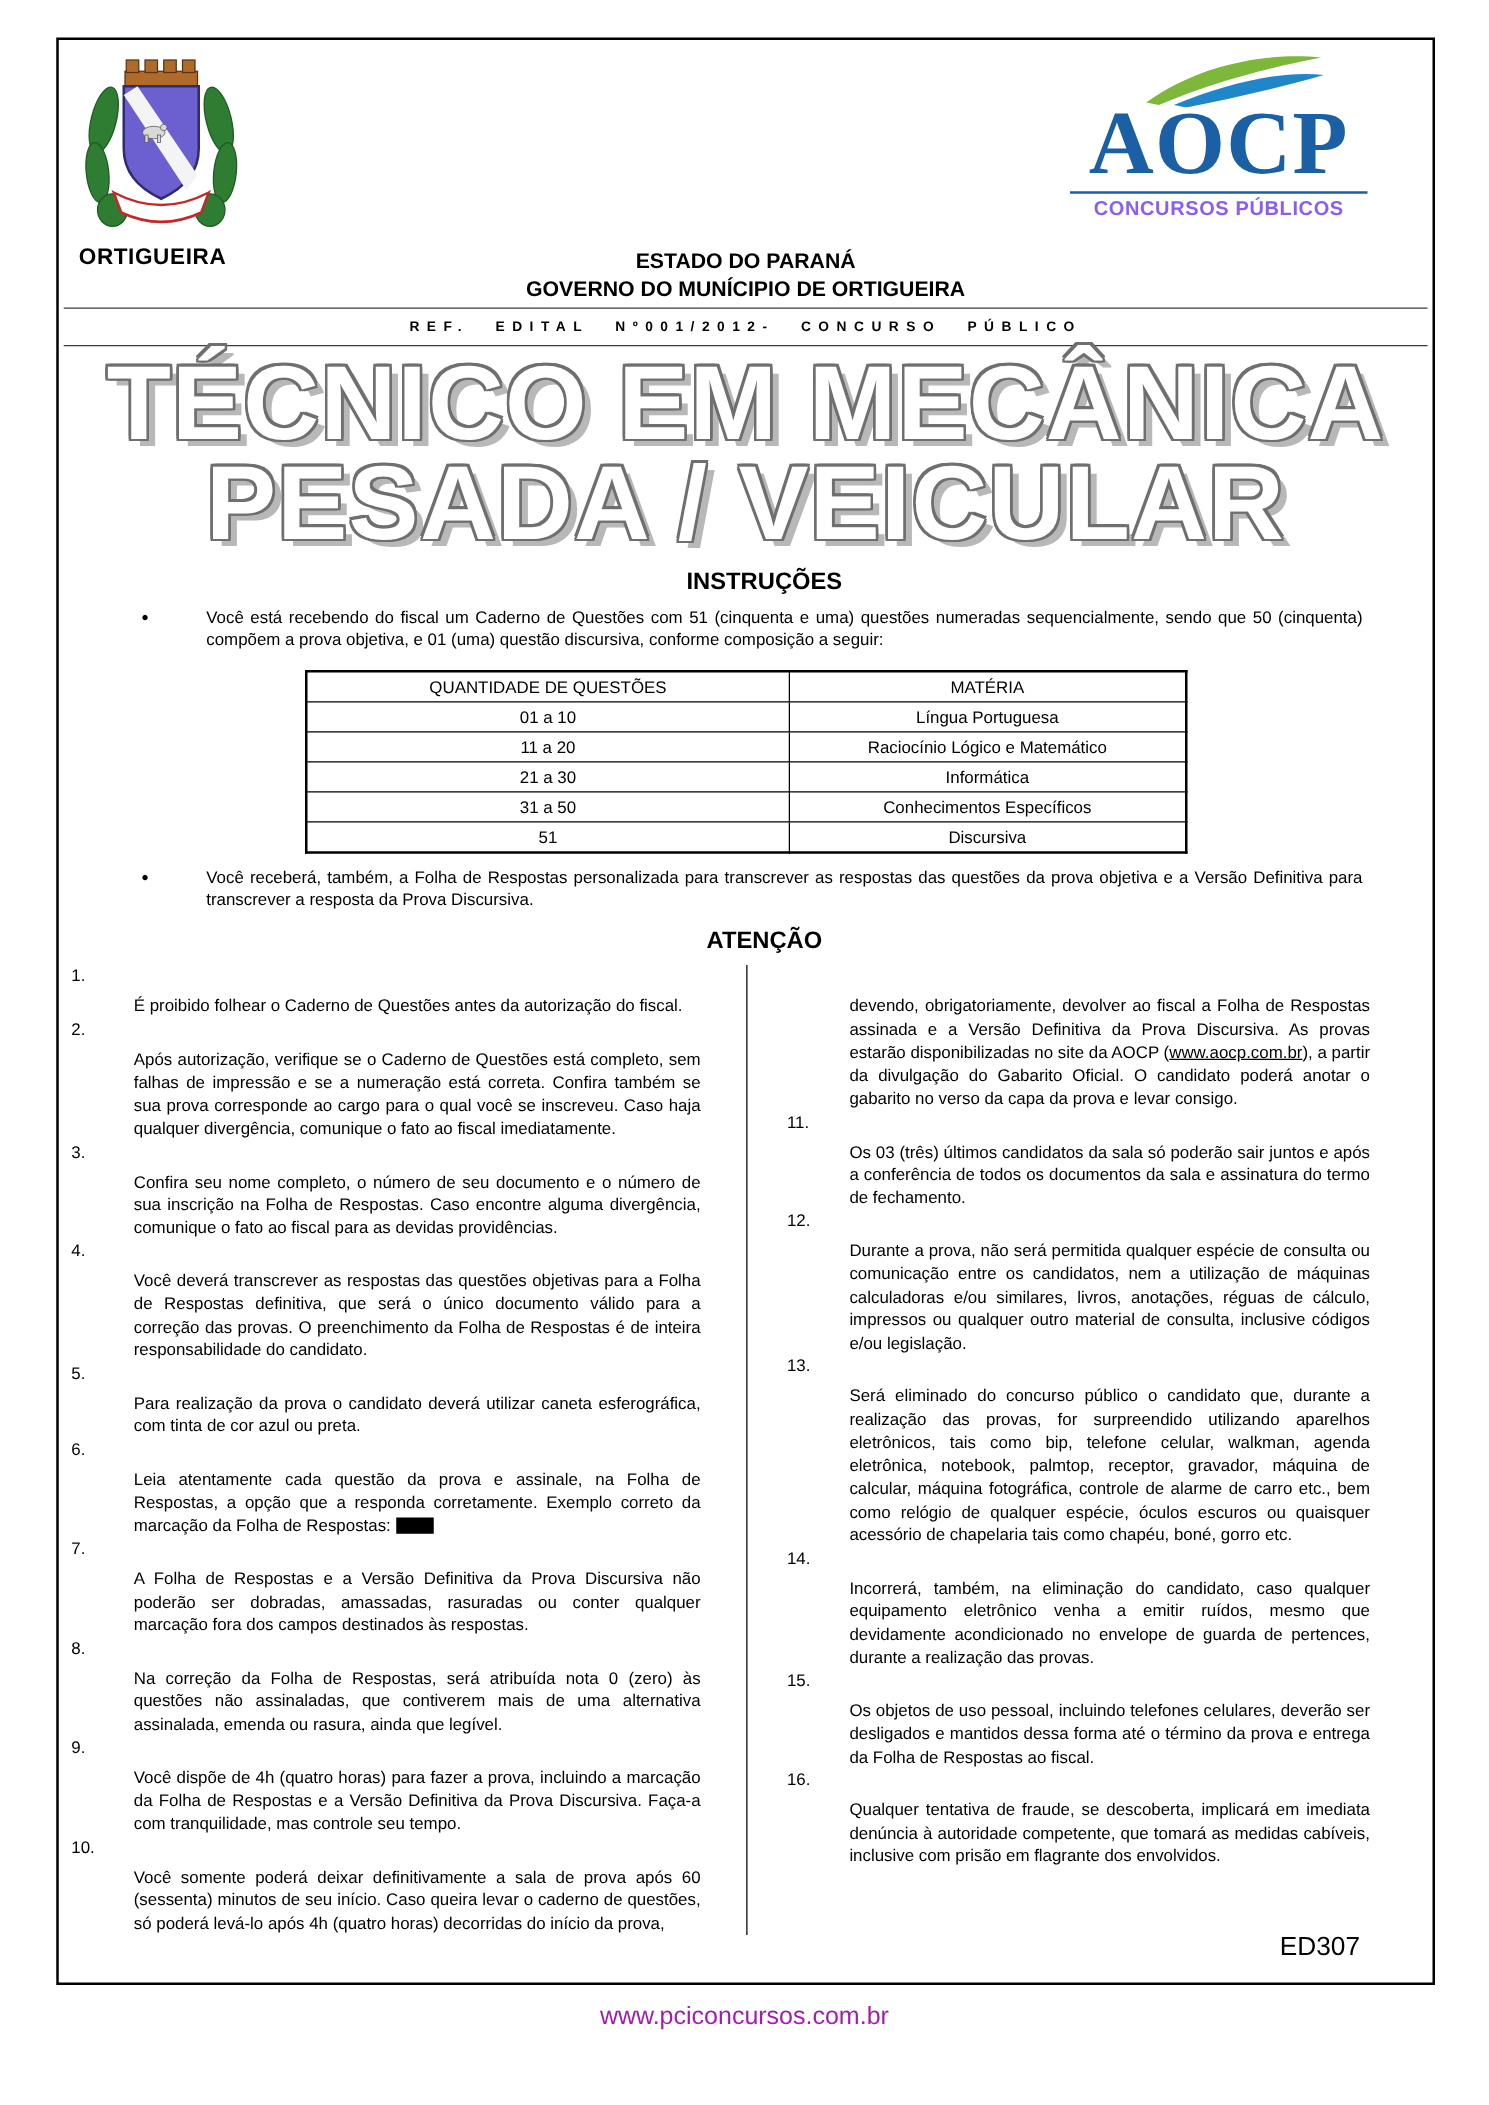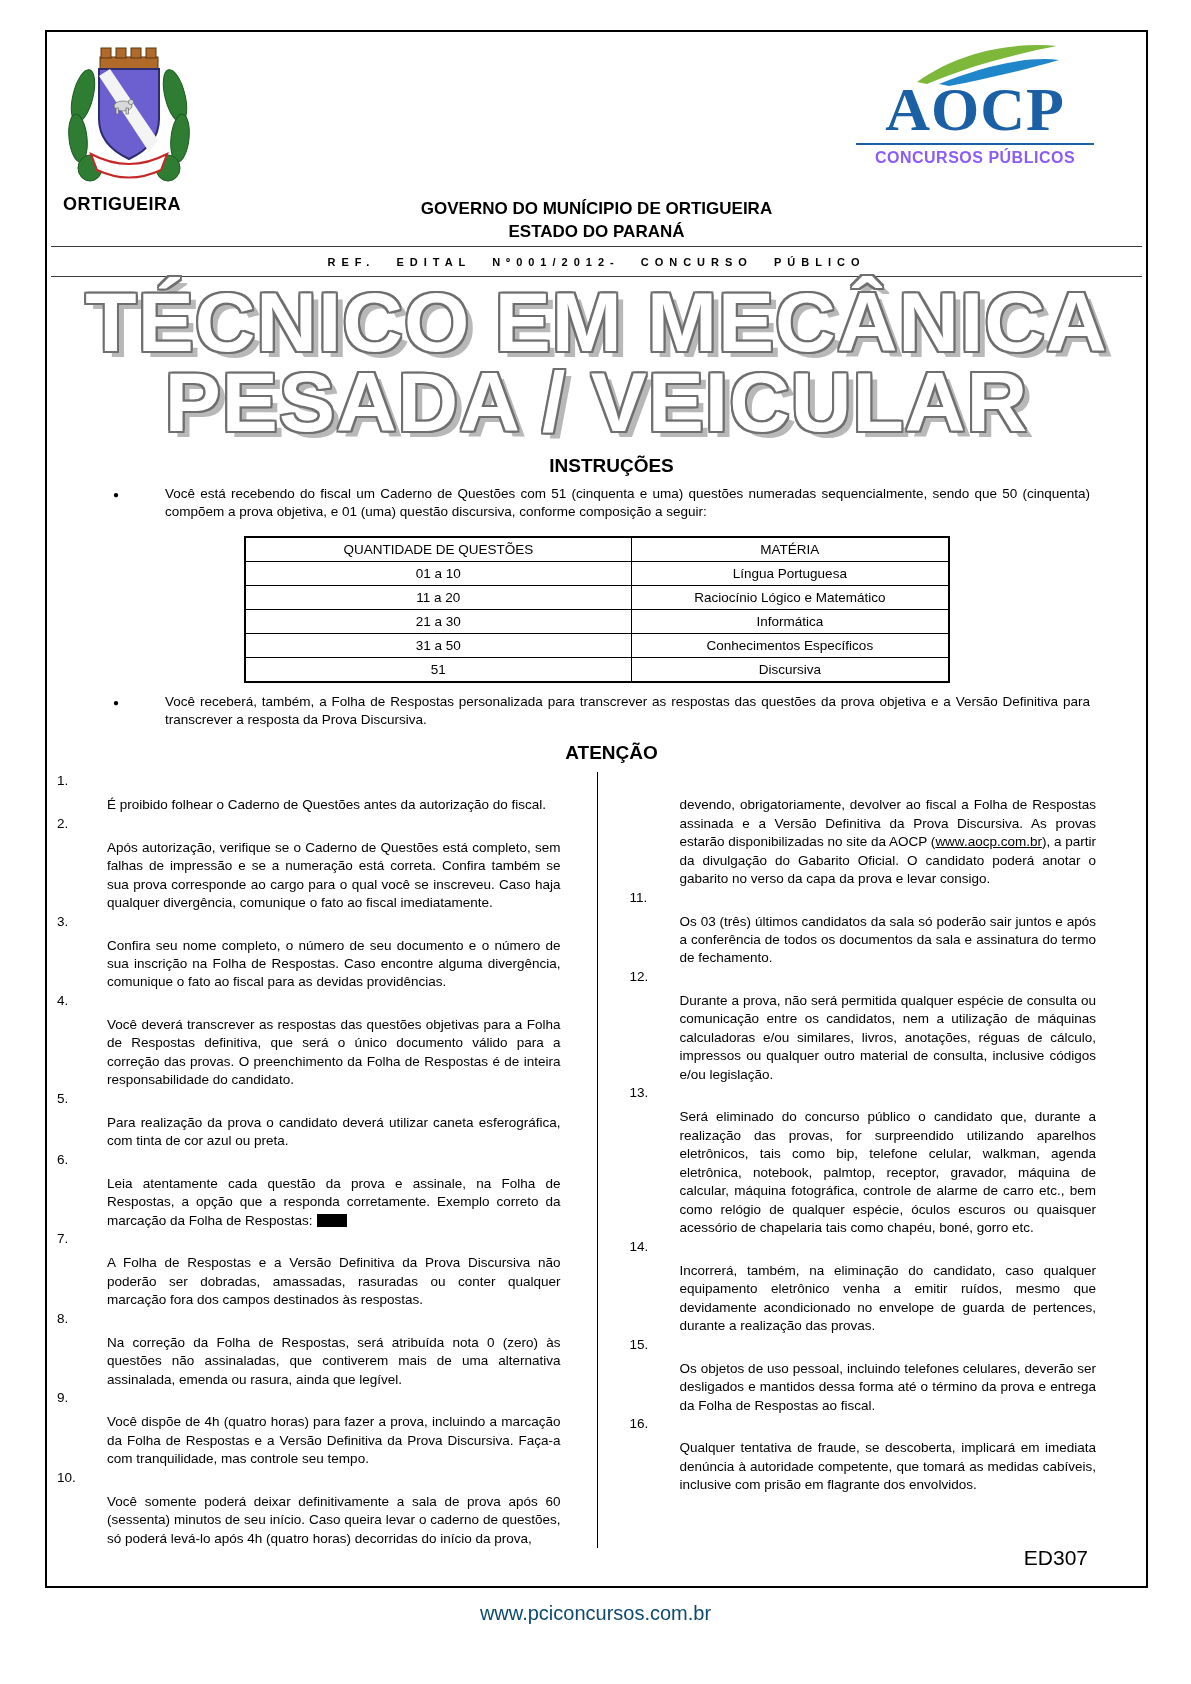"AOCP" .aocp-name { font-size: 62px -> 72px }
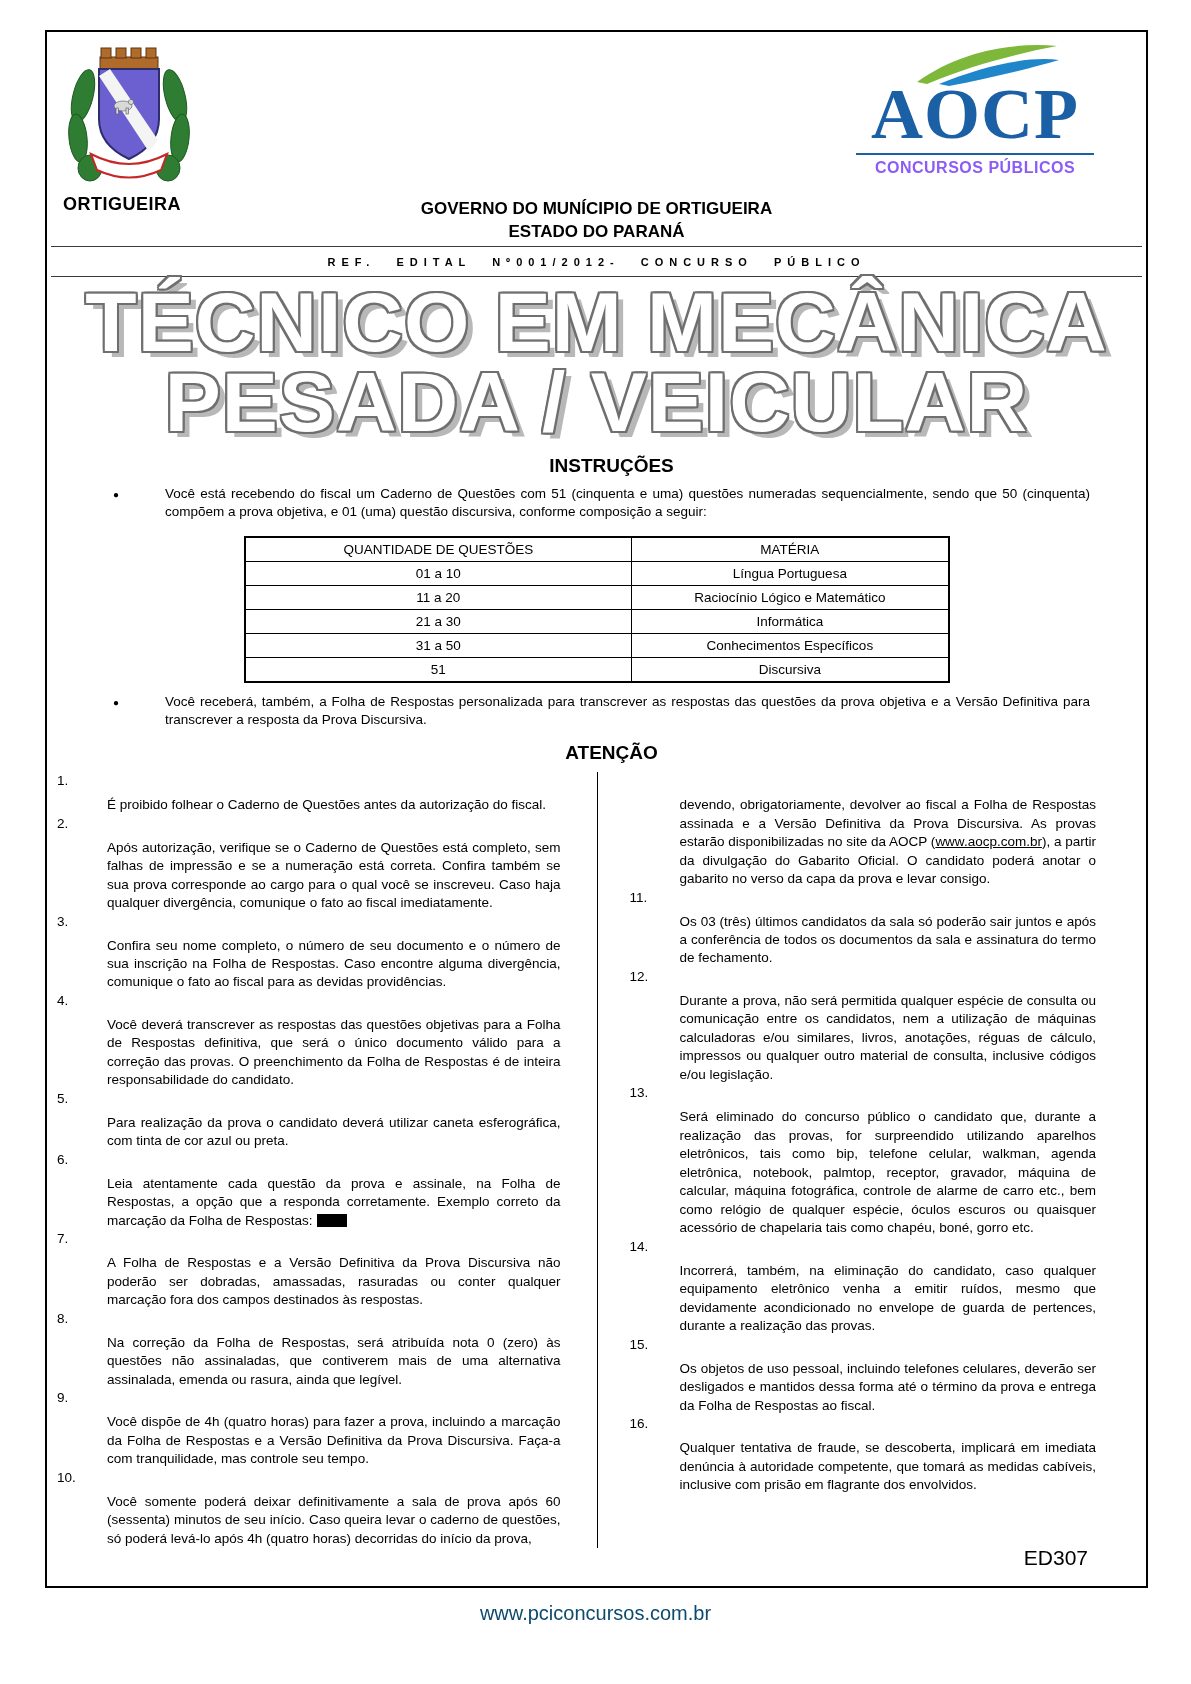"GOVERNO DO MUNÍCIPIO DE ORTIGUEIRA" div.gov-line { order: before "ESTADO DO PARANÁ" -> after "ESTADO DO PARANÁ" }
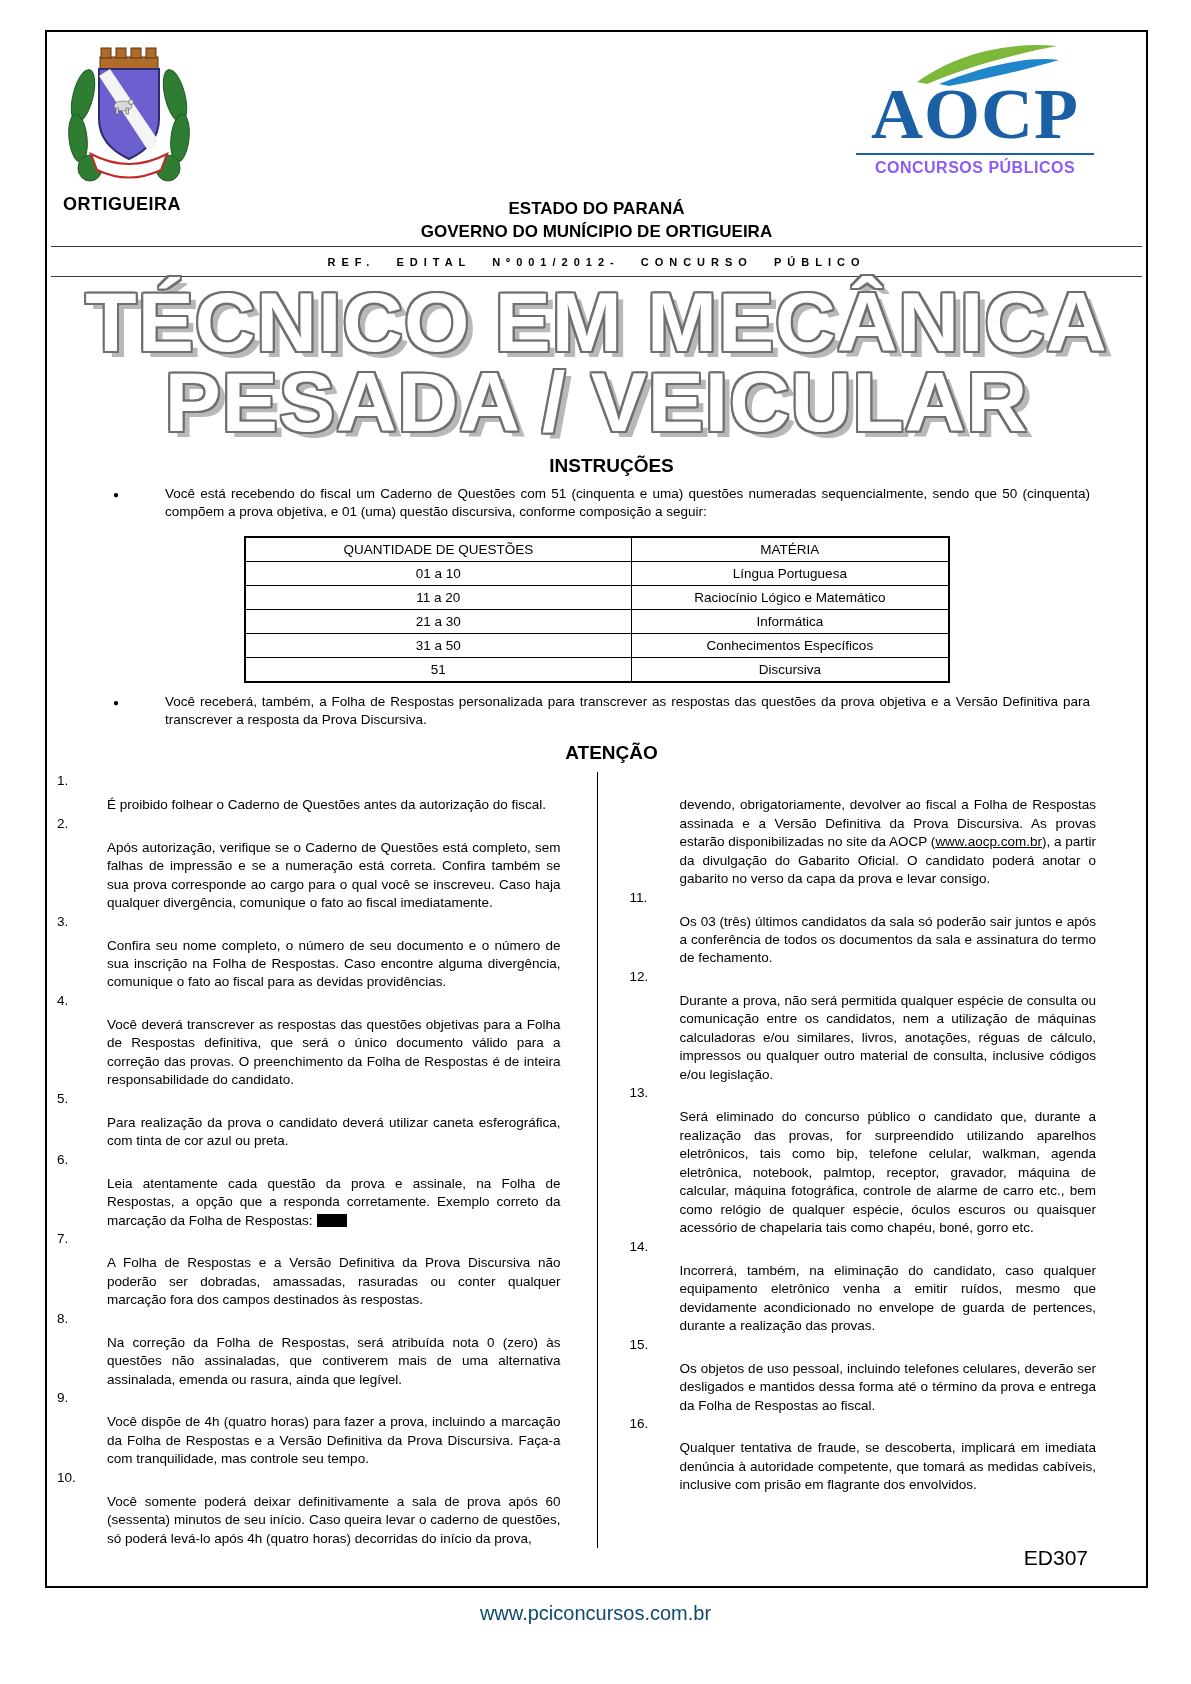"www.pciconcursos.com.br" .site-footer { color: #0c4a6e -> #a21caf }
